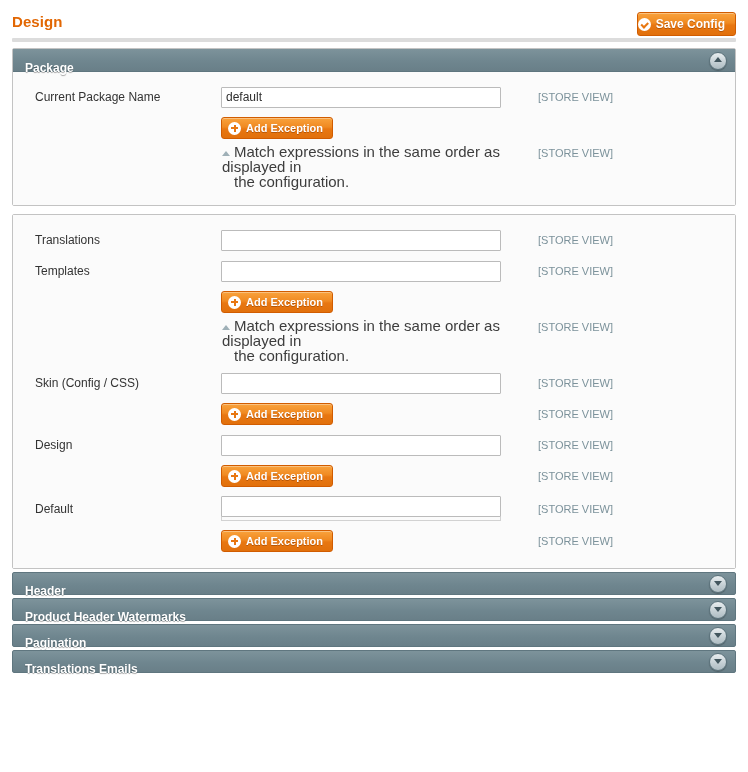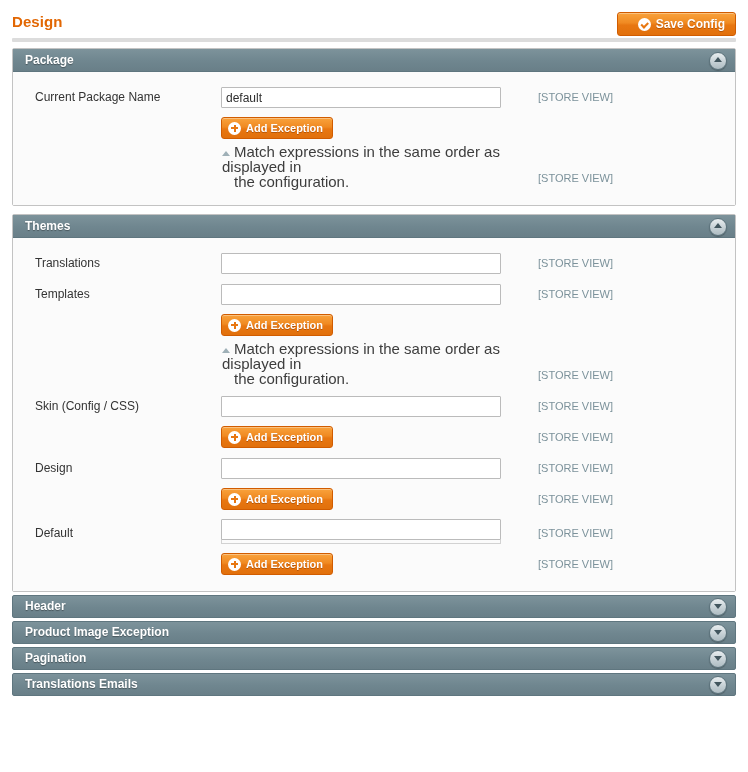"Save Config" .btn-save { padding: 4px 10px 4px 20px -> 4px 10px 4px 0 }
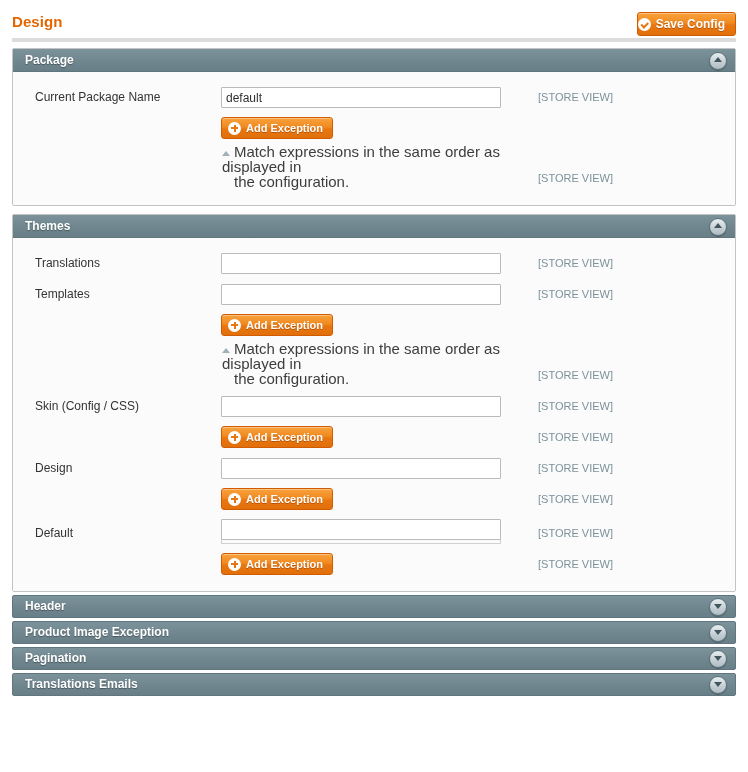"Package" .section-head .section-title { top: 0 -> 8px }
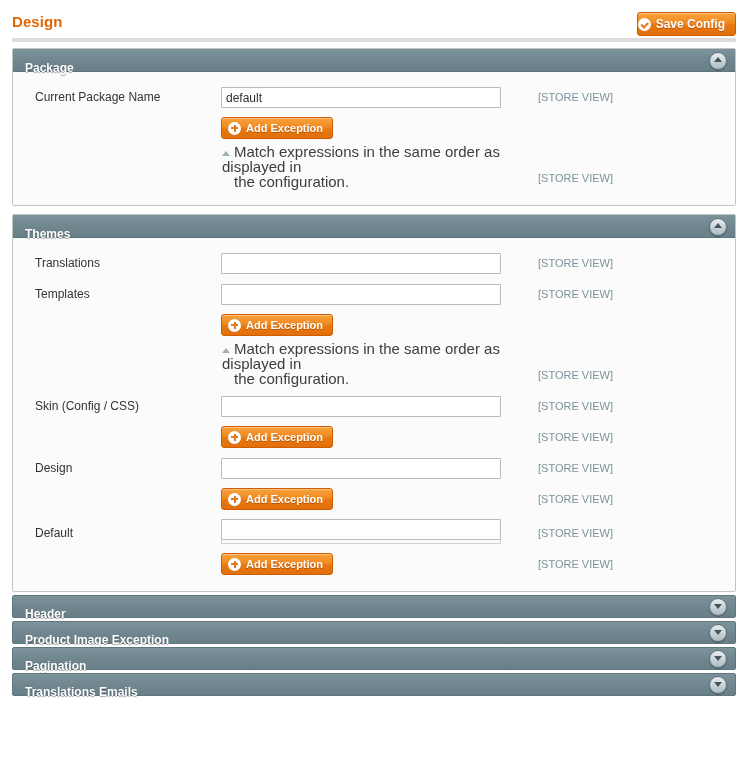"Current Package Name" .field-row { align-items: flex-end -> center }
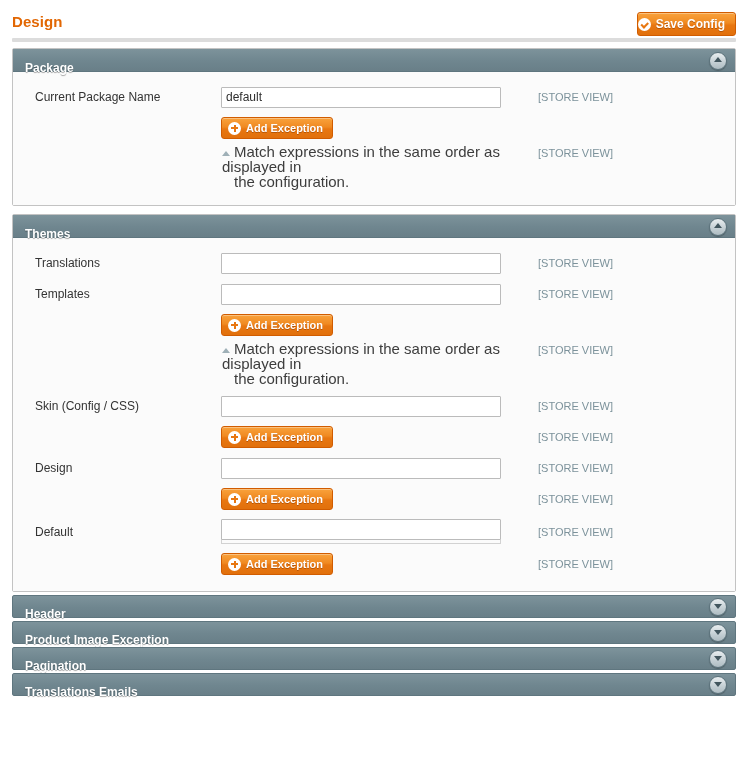"Themes" div.section-head { html: <div> <span>Themes</span> <span></span> </div> -> none }
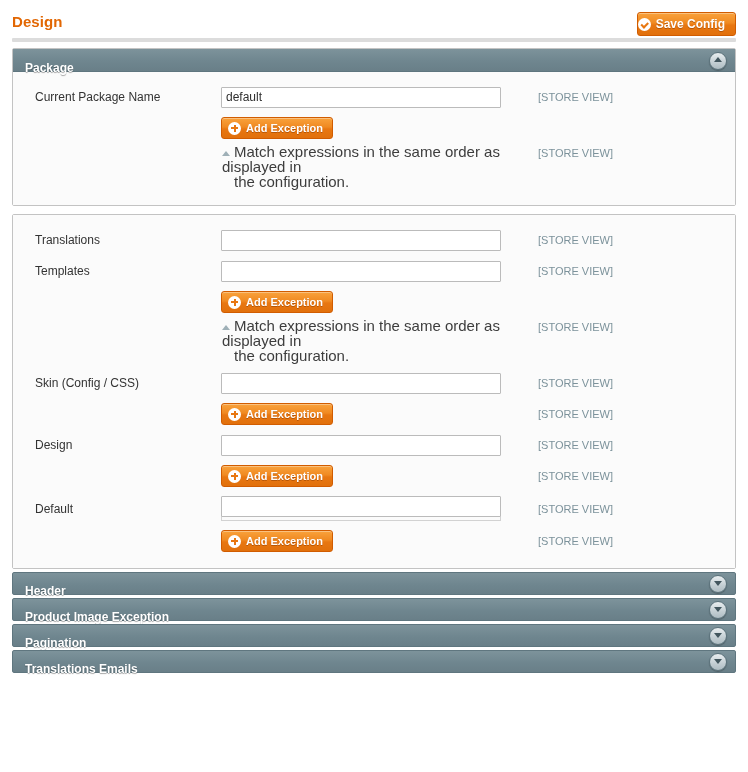"Product Image Exception" span.section-title { text: Image Exception -> Header Watermarks }
